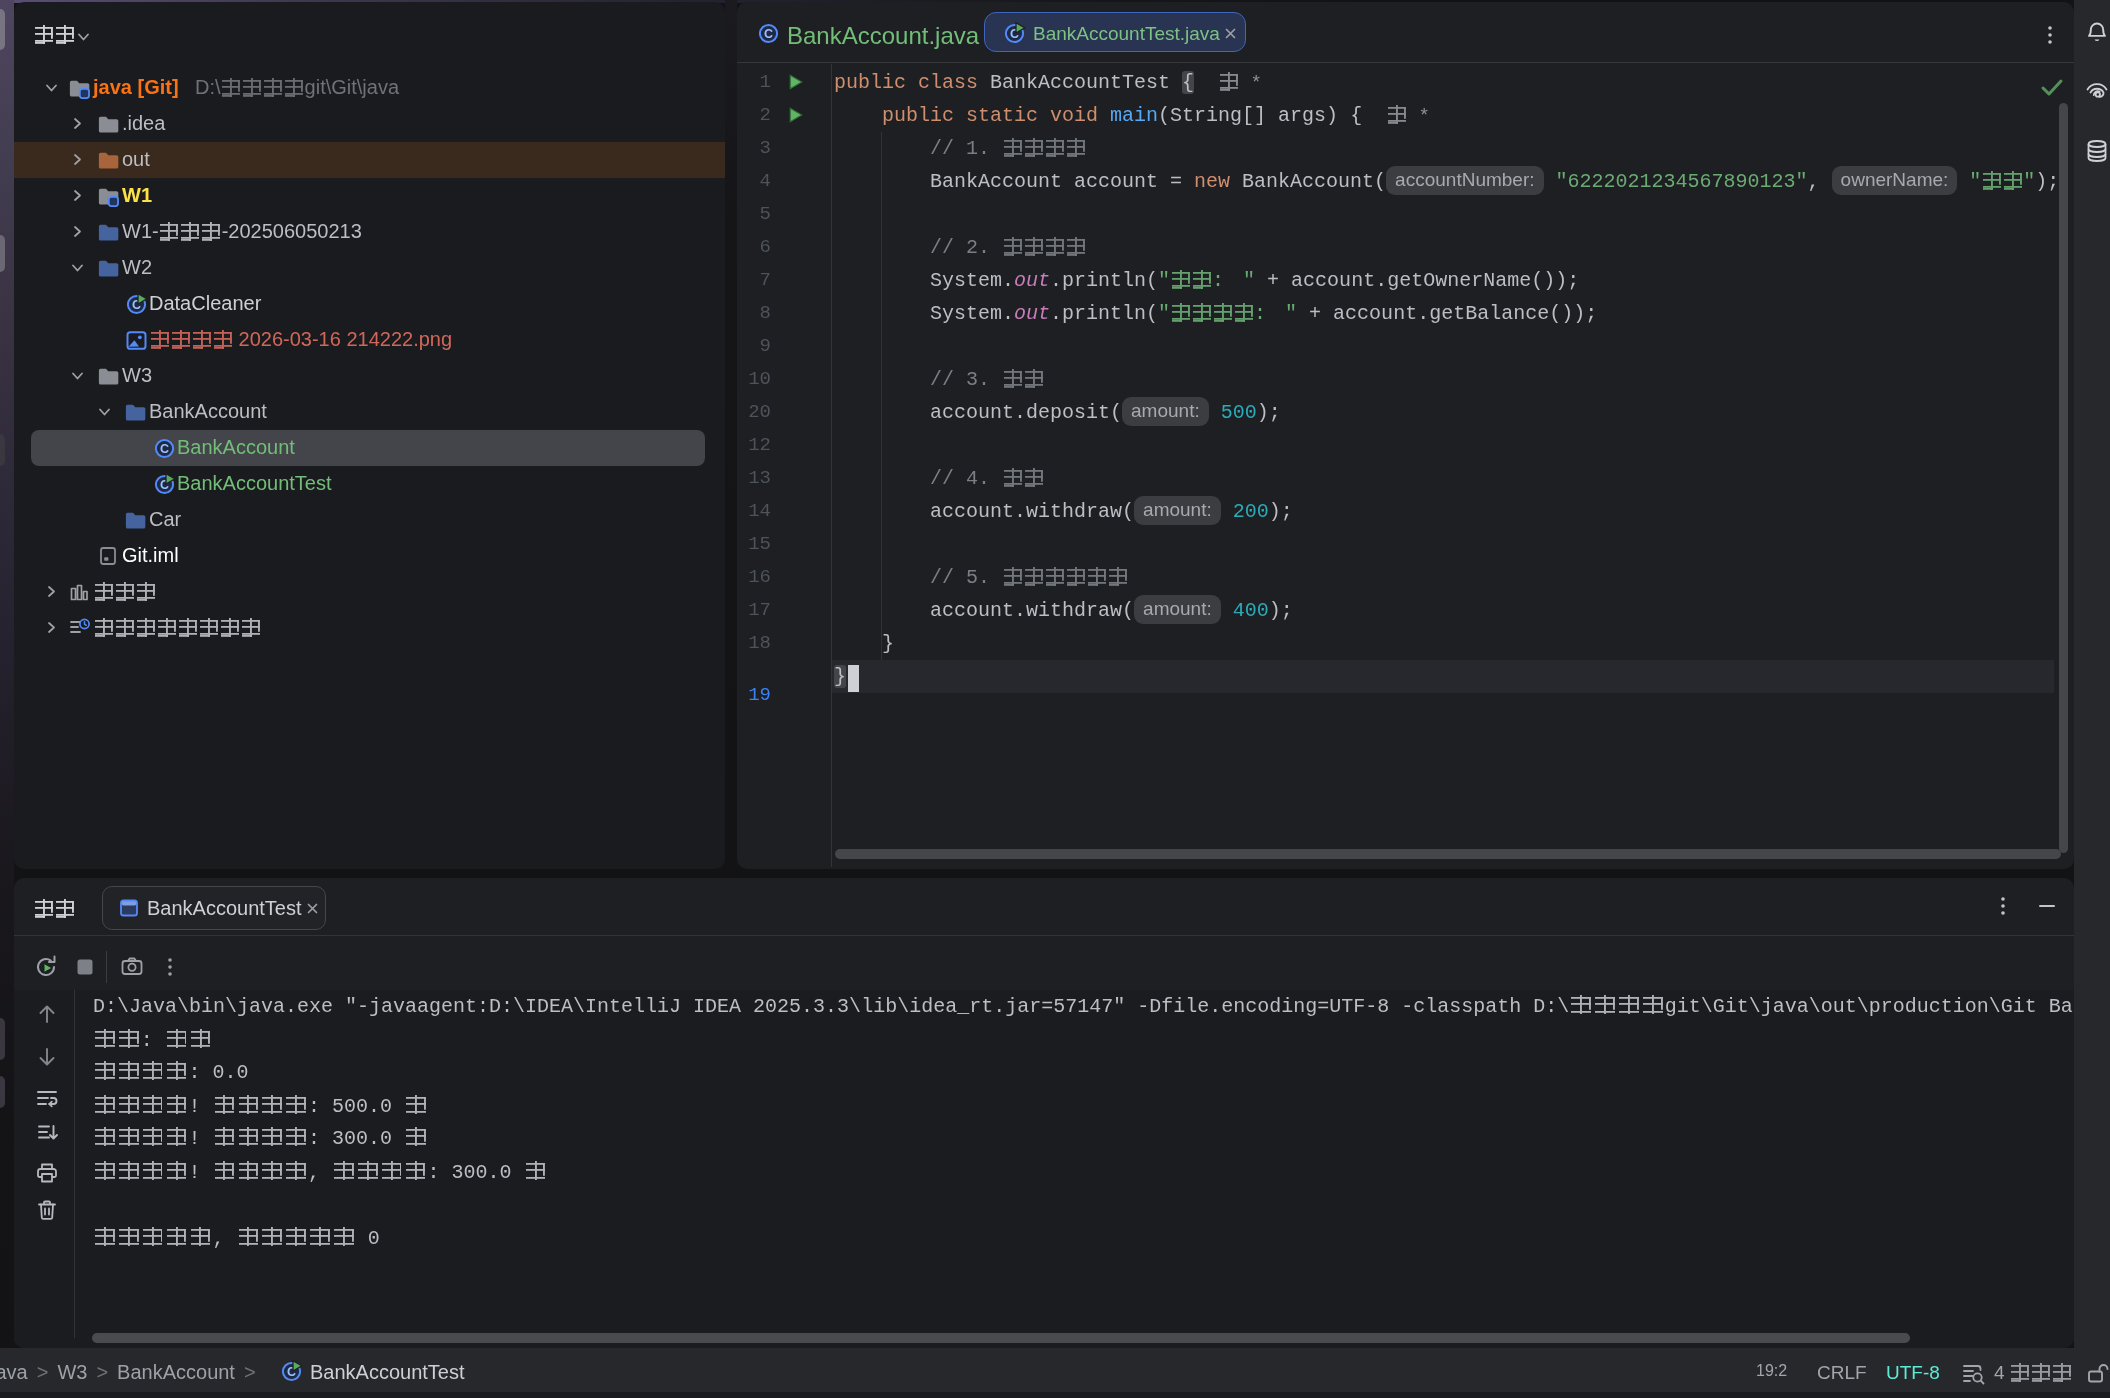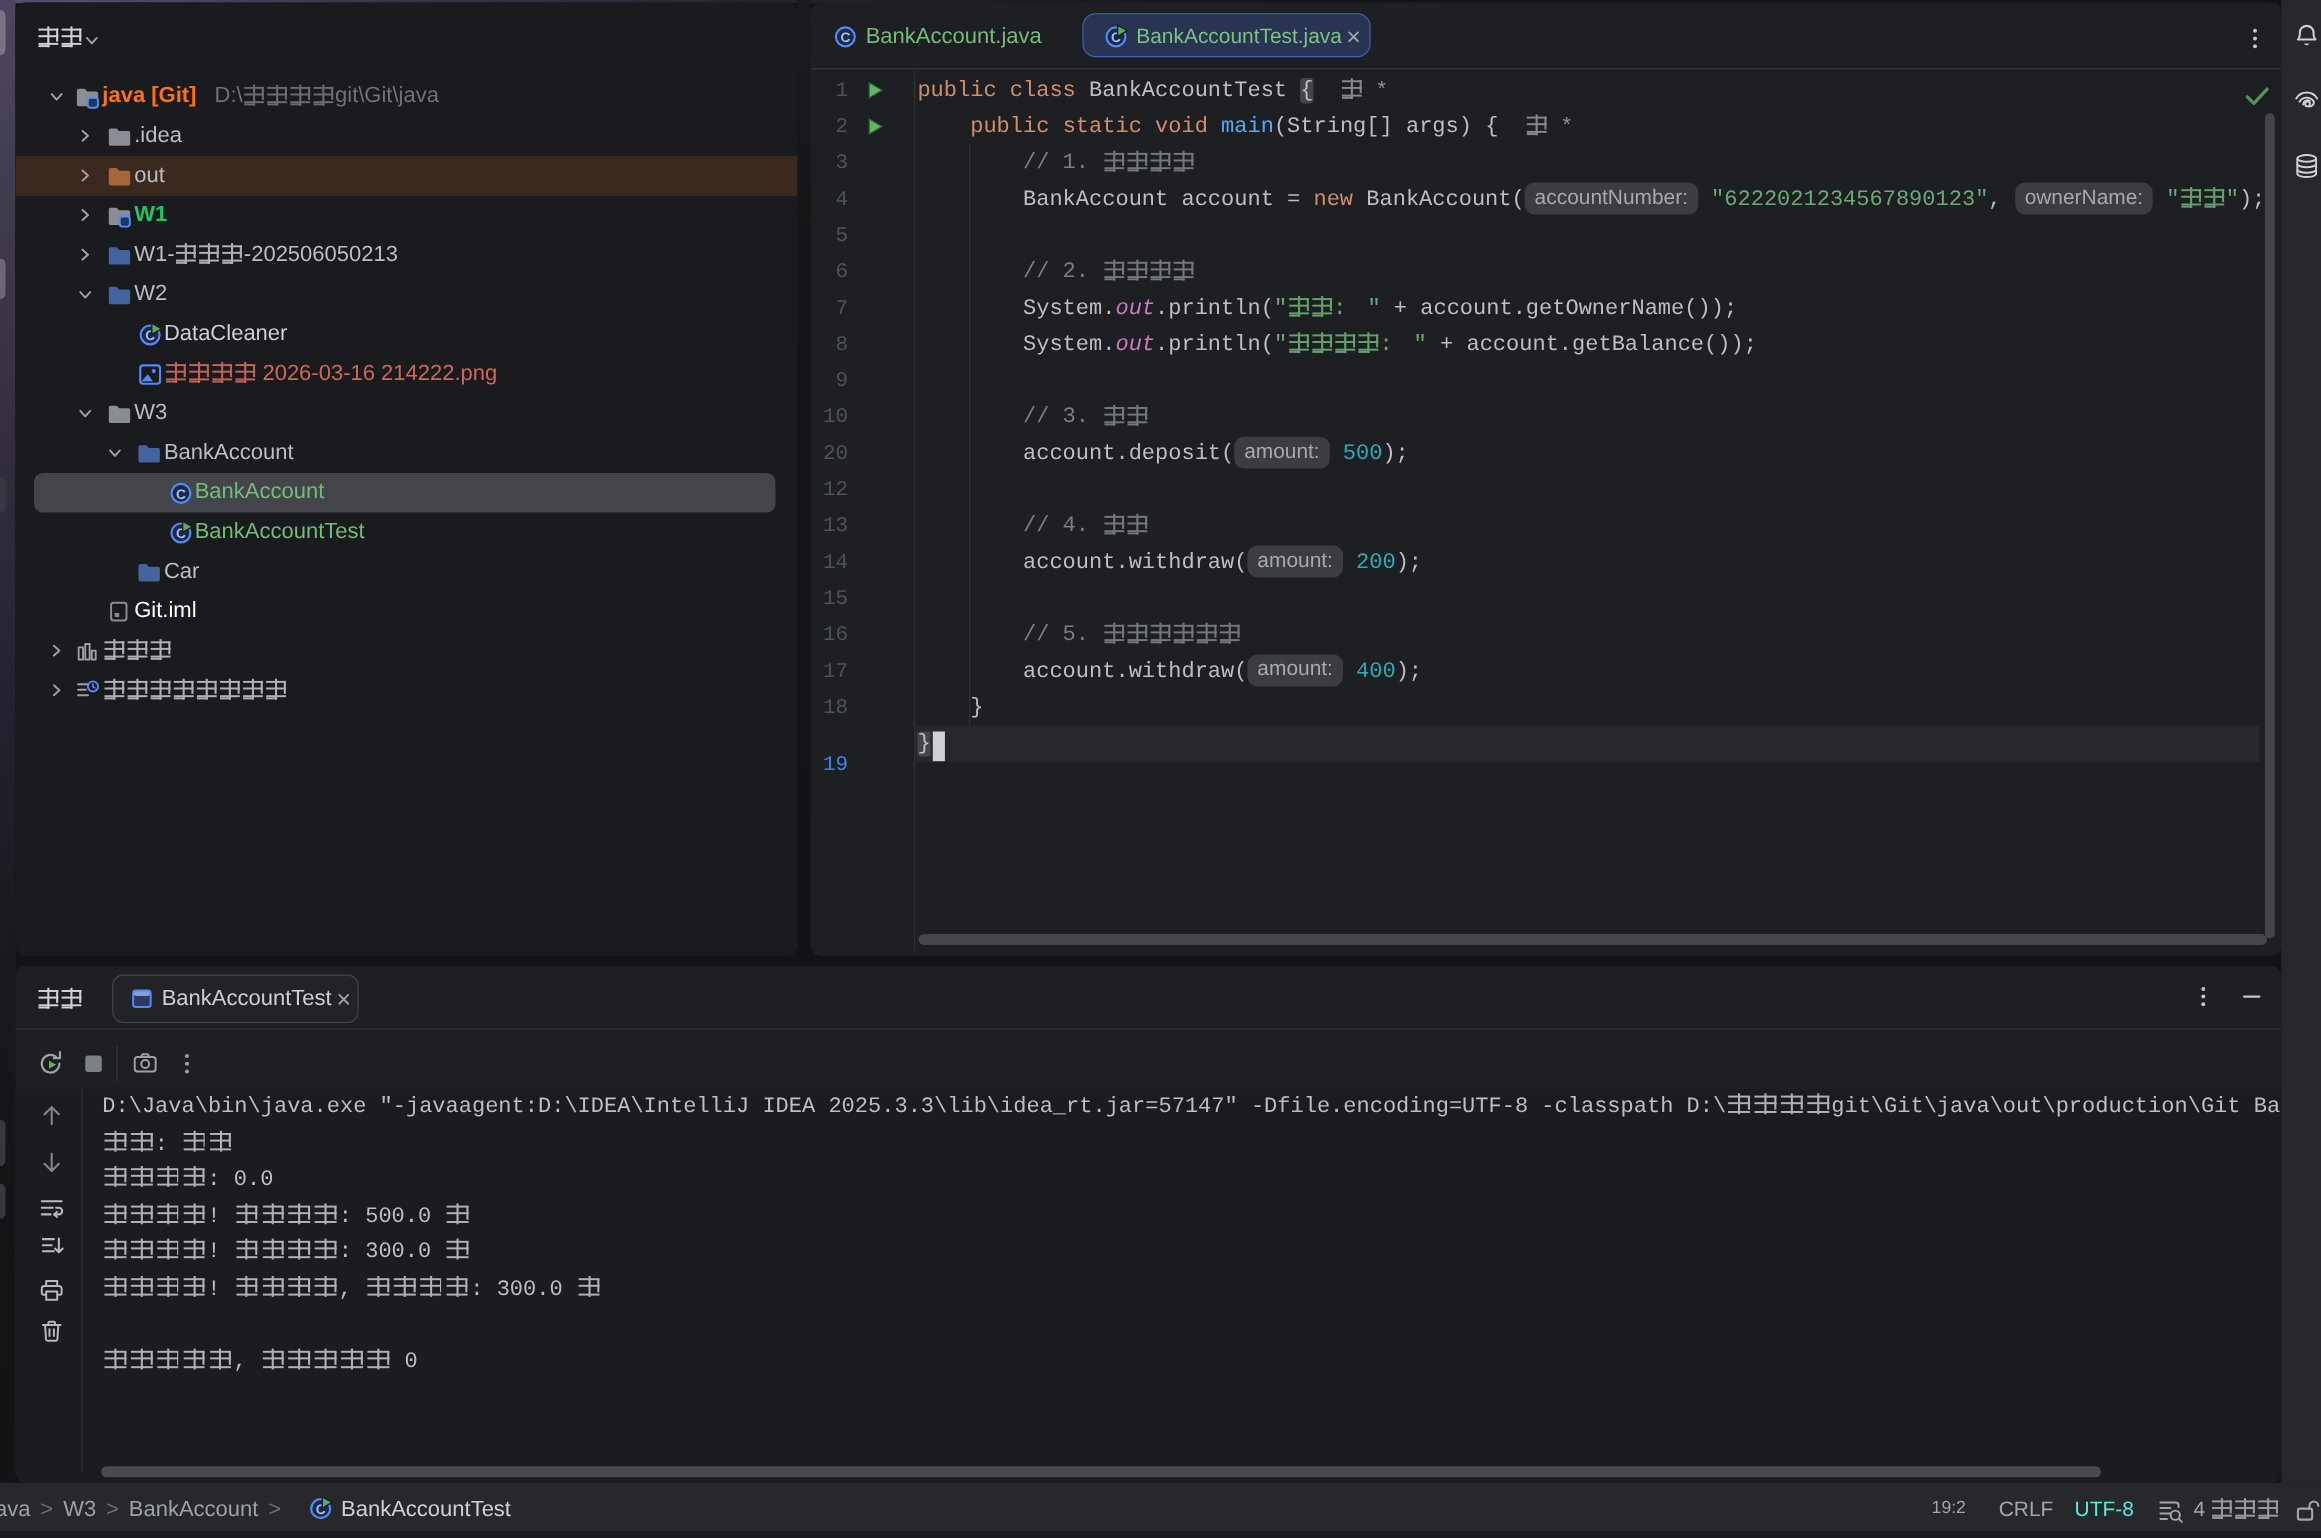"BankAccount.java" span.ab { font-size: 20px -> 24px }
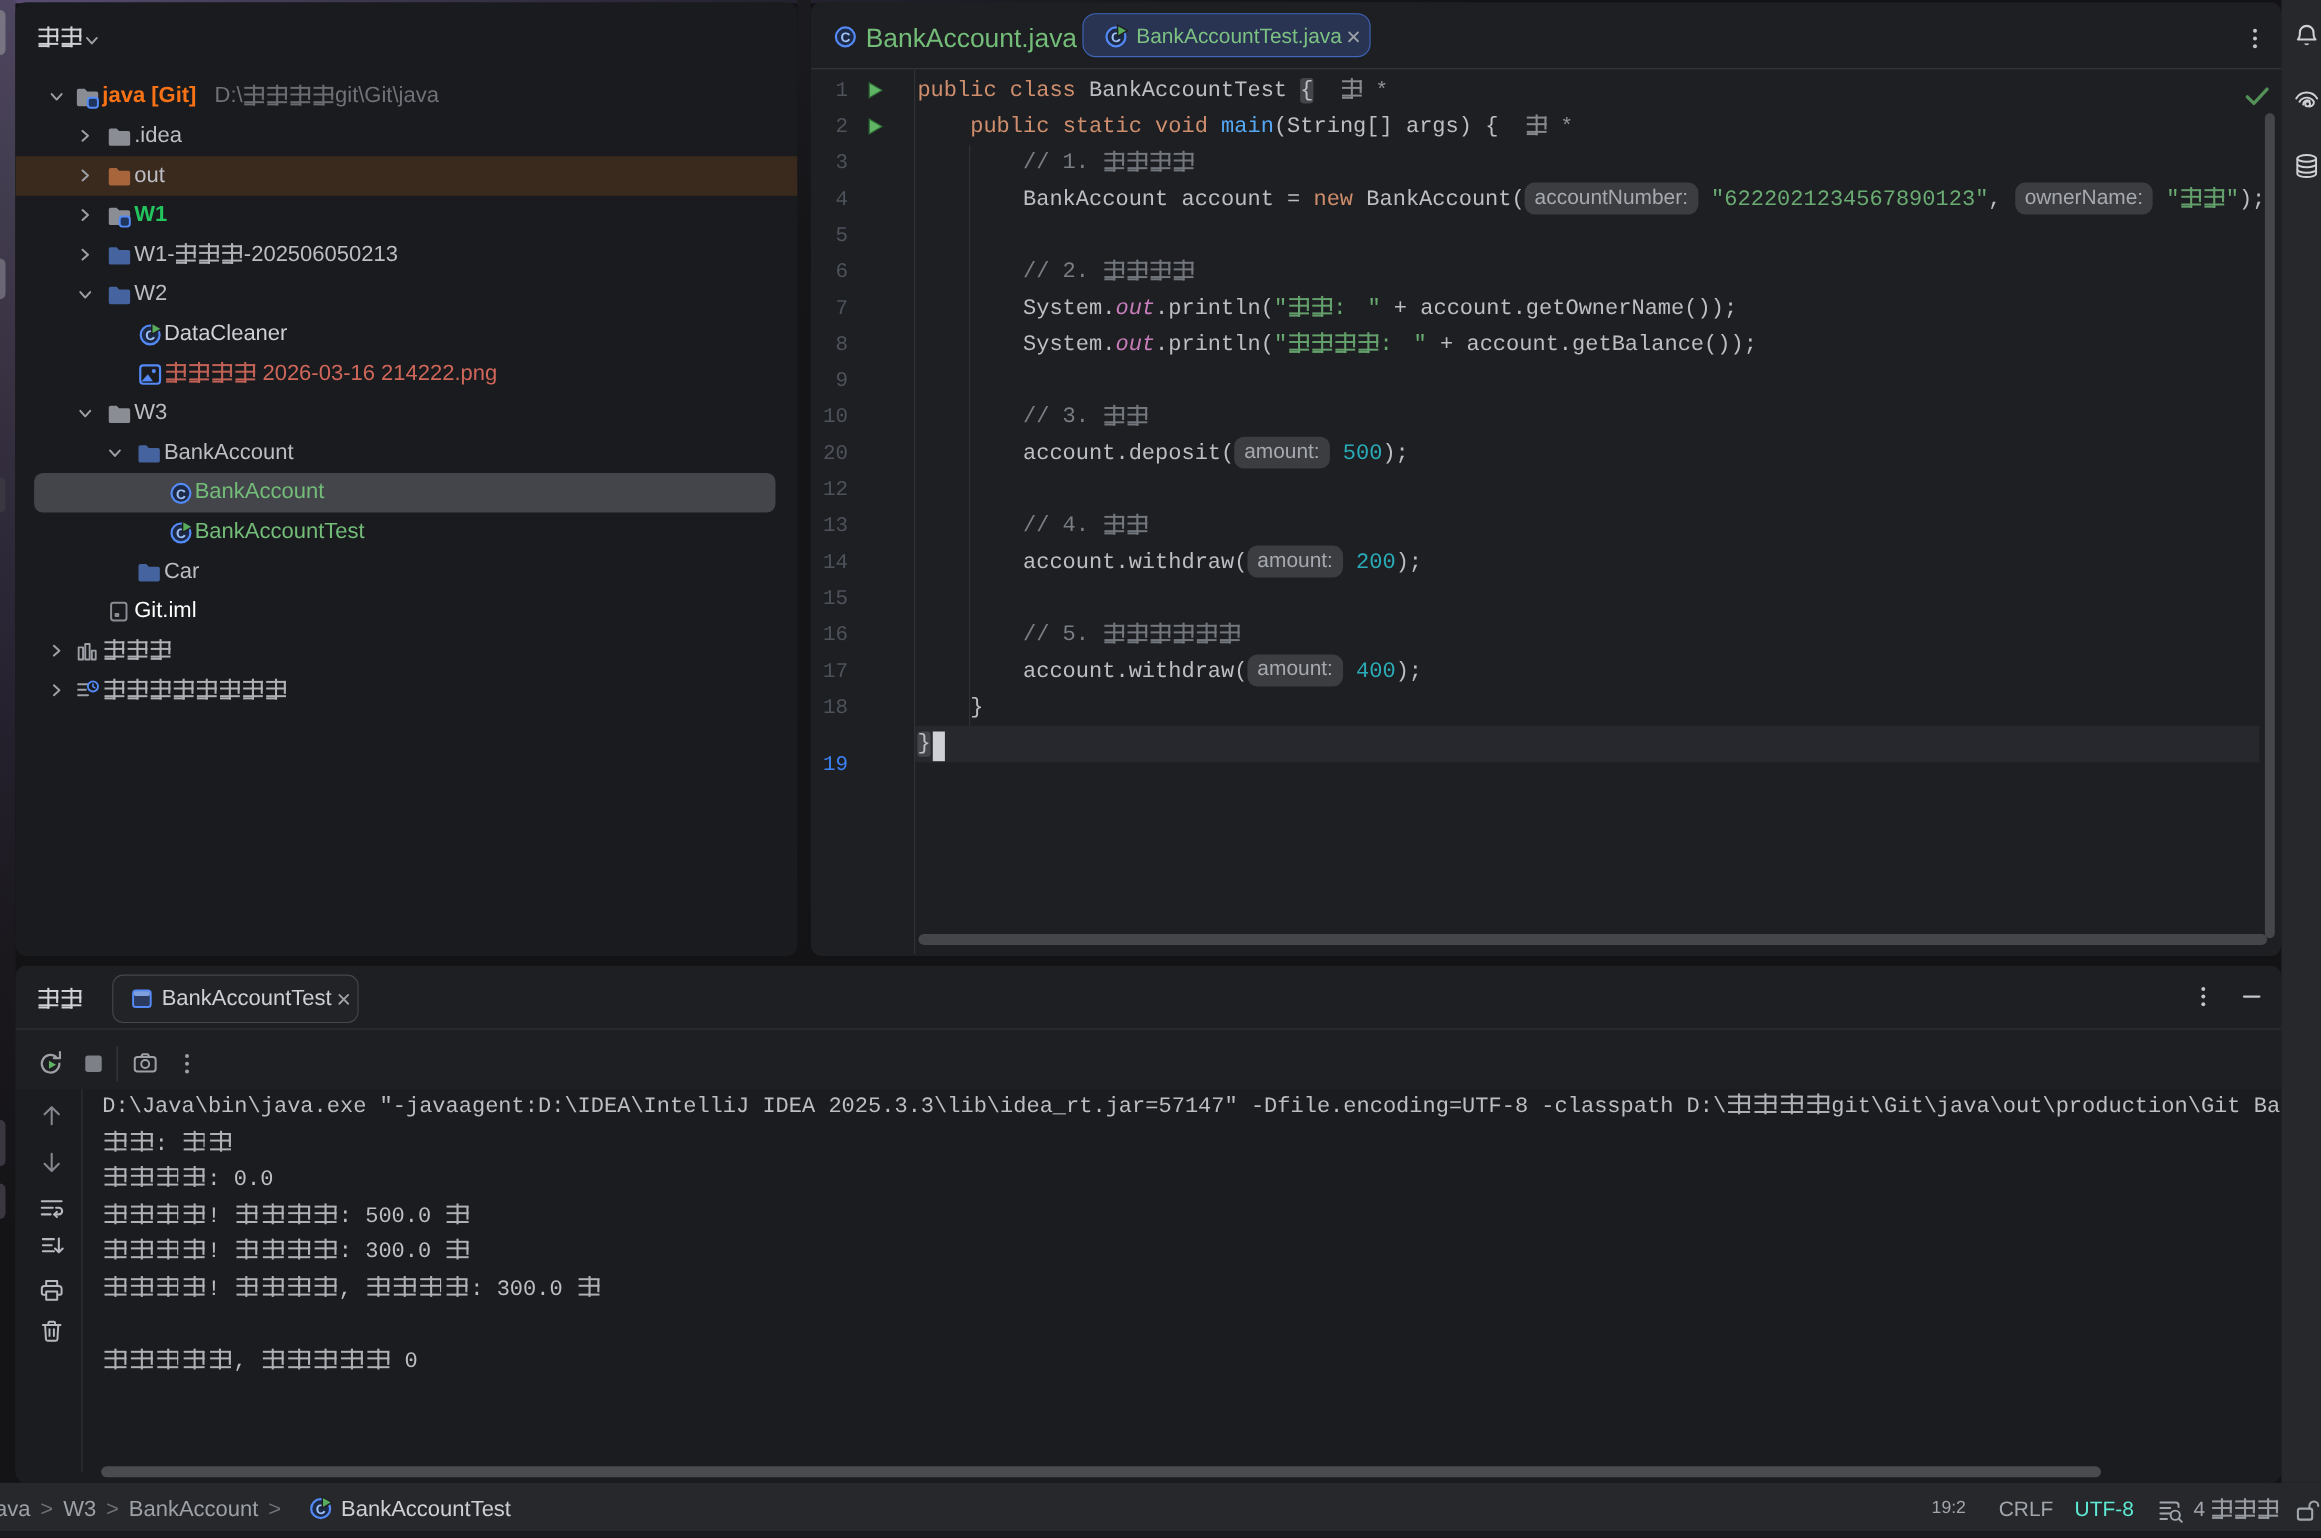"W1" span.tx { color: #22c55e -> #fde047 }
